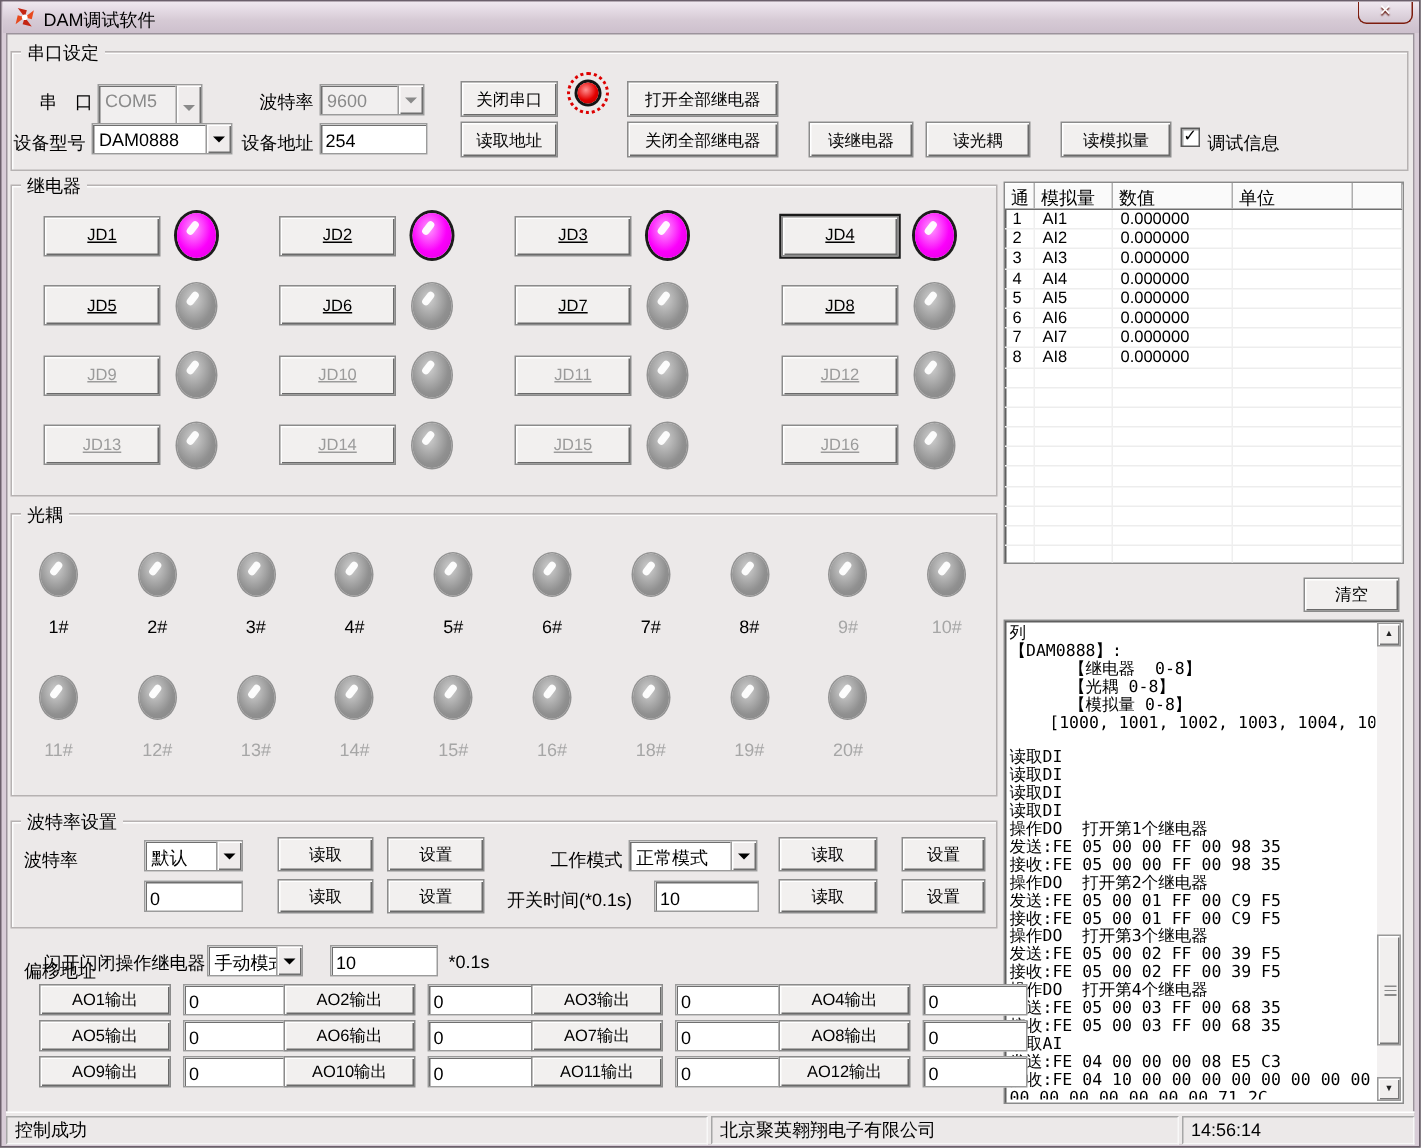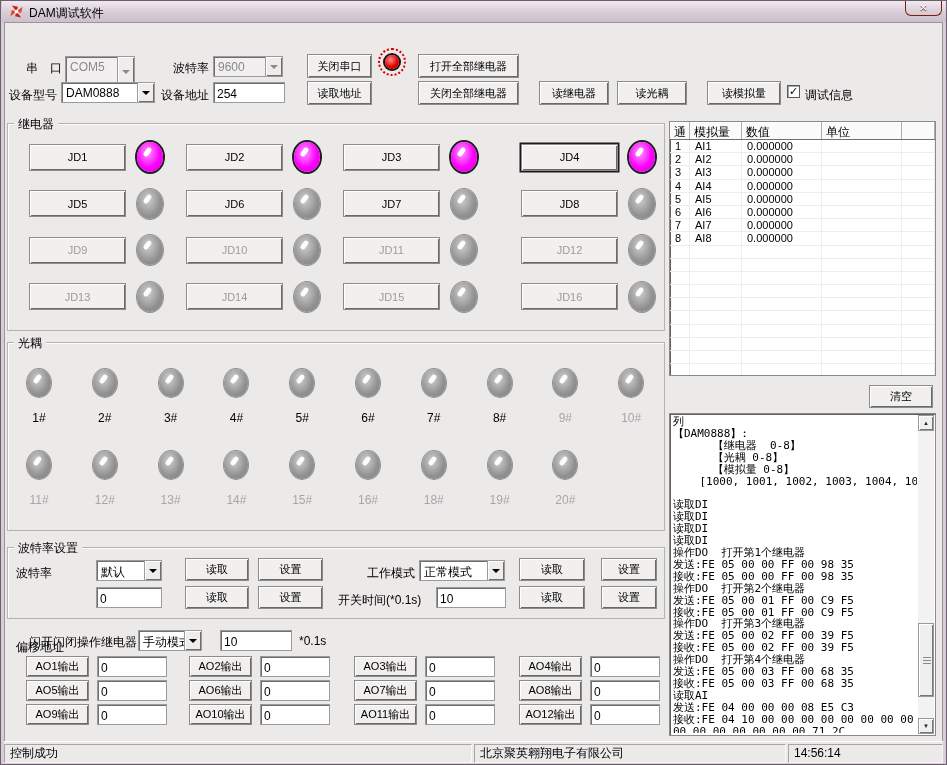"串口设定" div.grp { html: none -> <div> <span>串口设定</span> </div> }
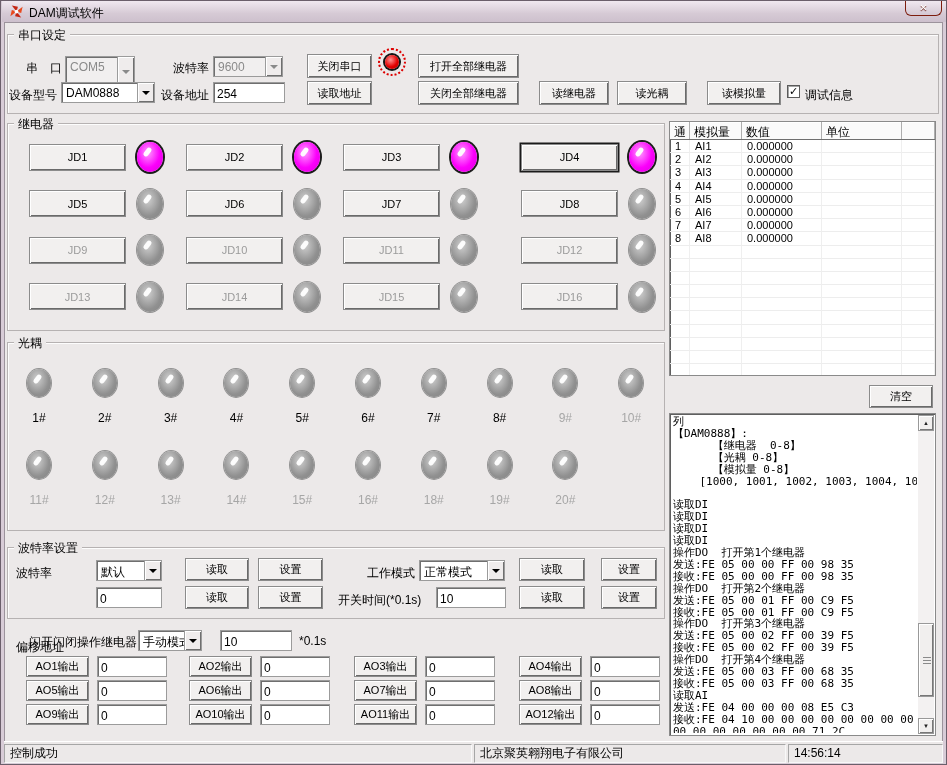"JD1" .jd-btn { text-decoration: none -> underline; width: 97px -> 78px }
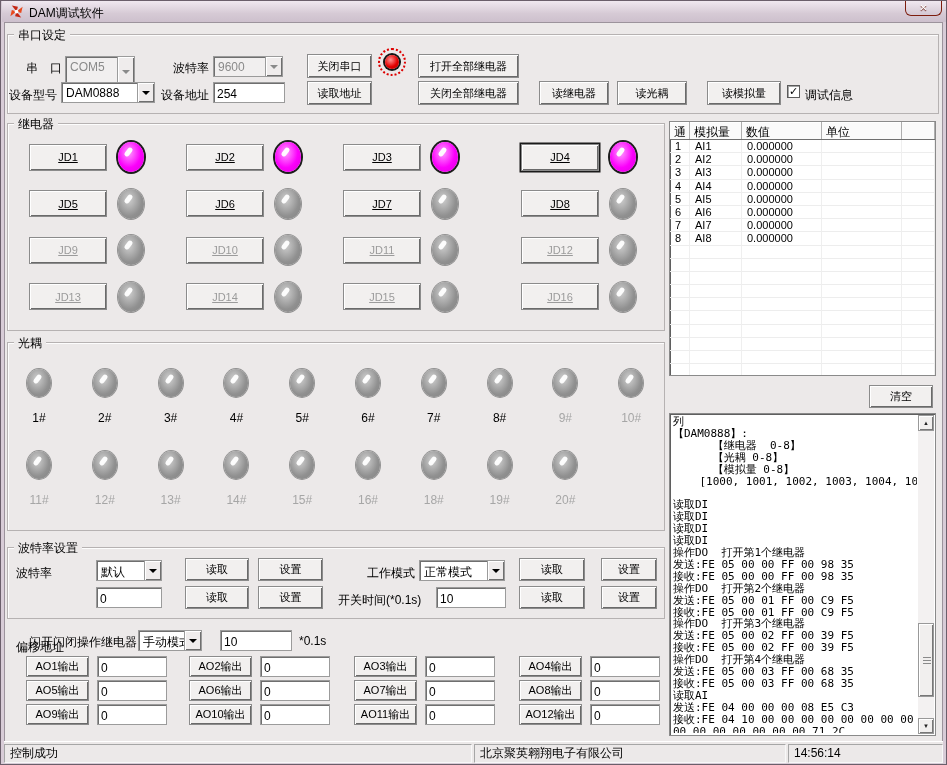"AO1输出" .ao-btn { width: 63px -> 88px }
